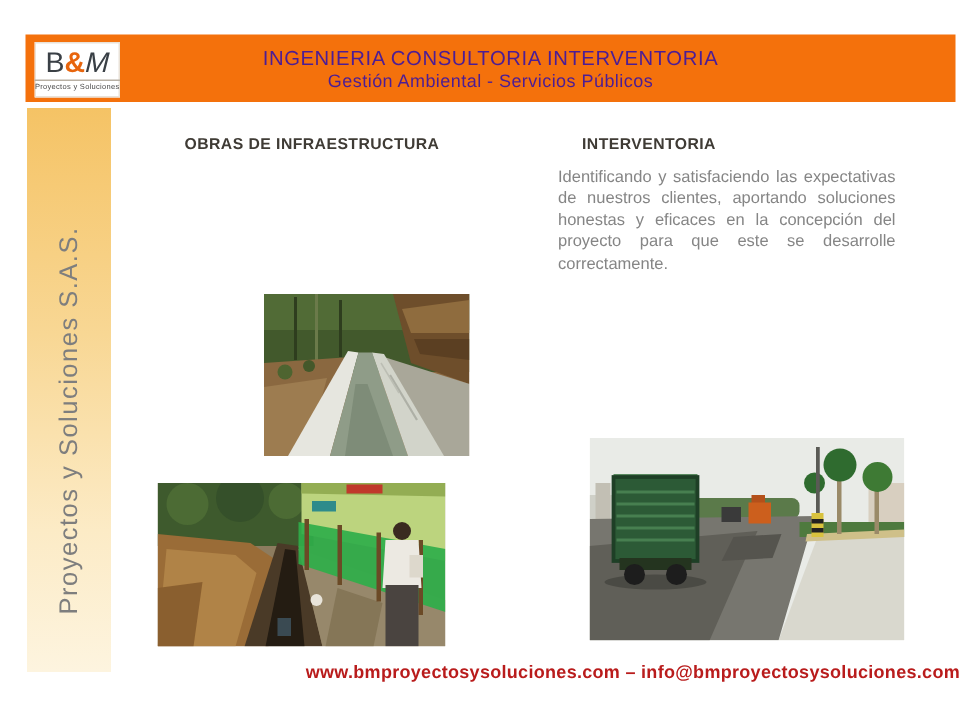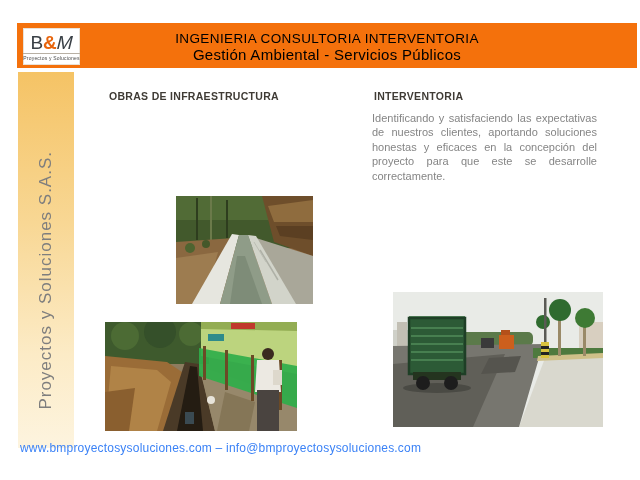"INGENIERIA CONSULTORIA INTERVENTORIA" .banner-line1 { color: #000000 -> #4c1d95 }
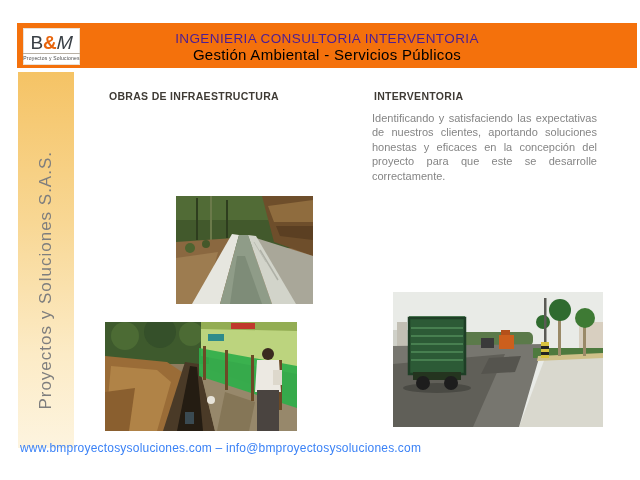"Gestión Ambiental - Servicios Públicos" .banner-line2 { color: #000000 -> #4c1d95; font-size: 15px -> 12px }
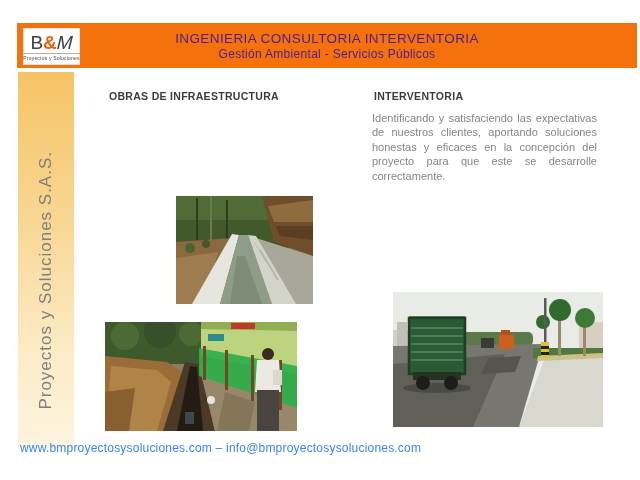"OBRAS DE INFRAESTRUCTURA" .sec-title { margin: 0 0 9px 2px -> 0 0 9px 16px }
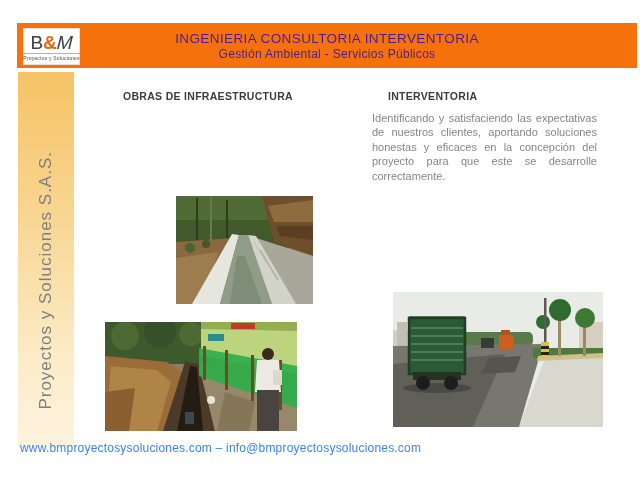"www.bmproyectosysoluciones.com –" .footer { color: #3b82f6 -> #b91c1c; font-weight: 400 -> 700; text-align: left -> right }
